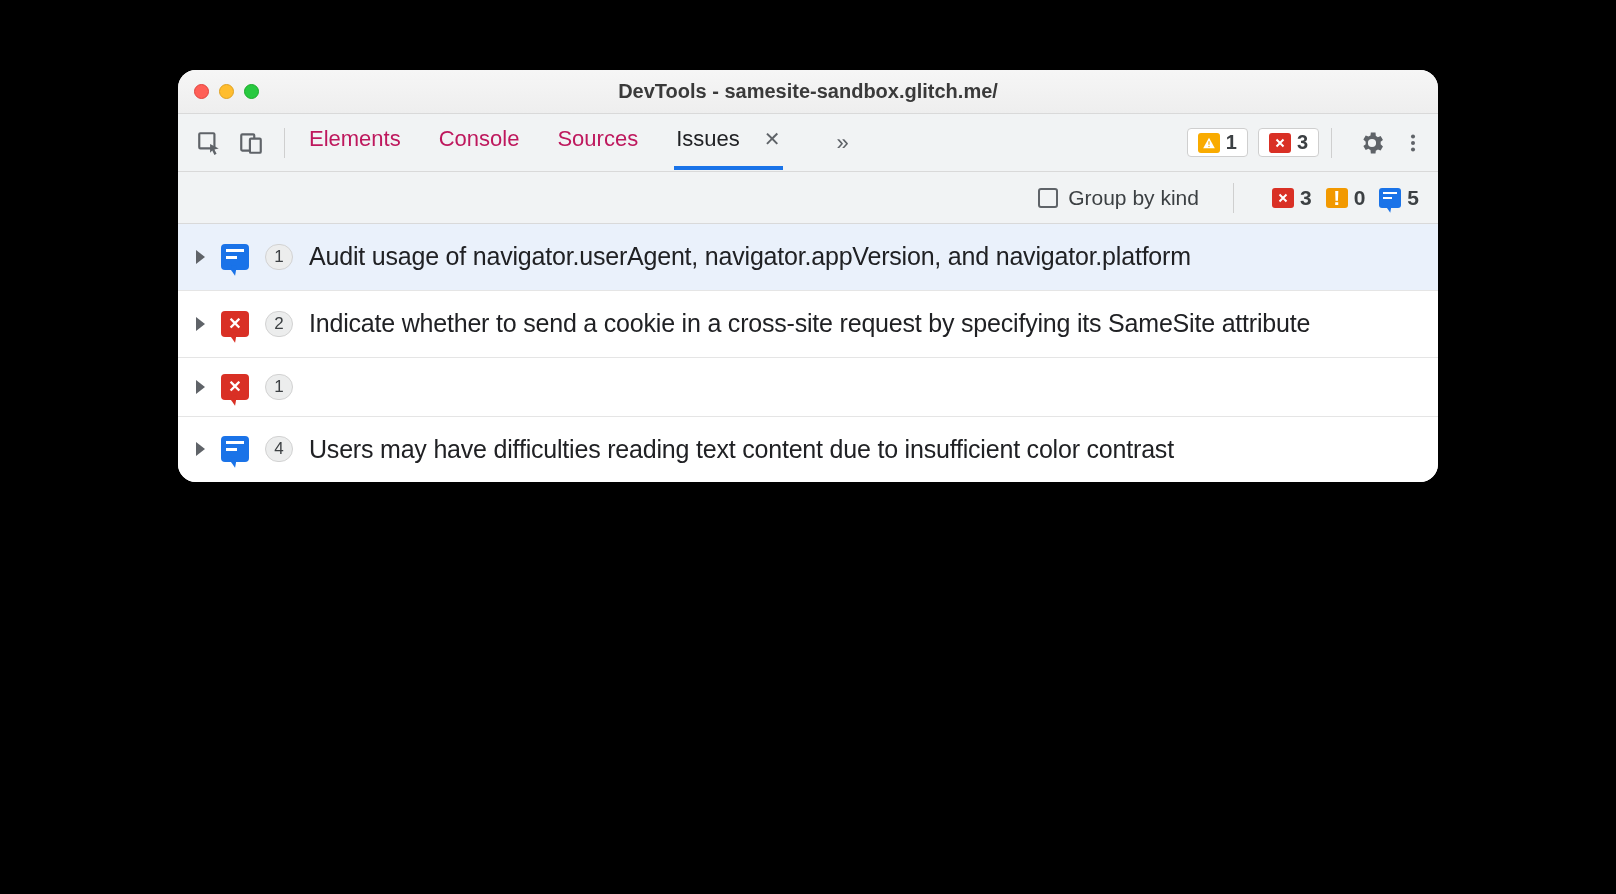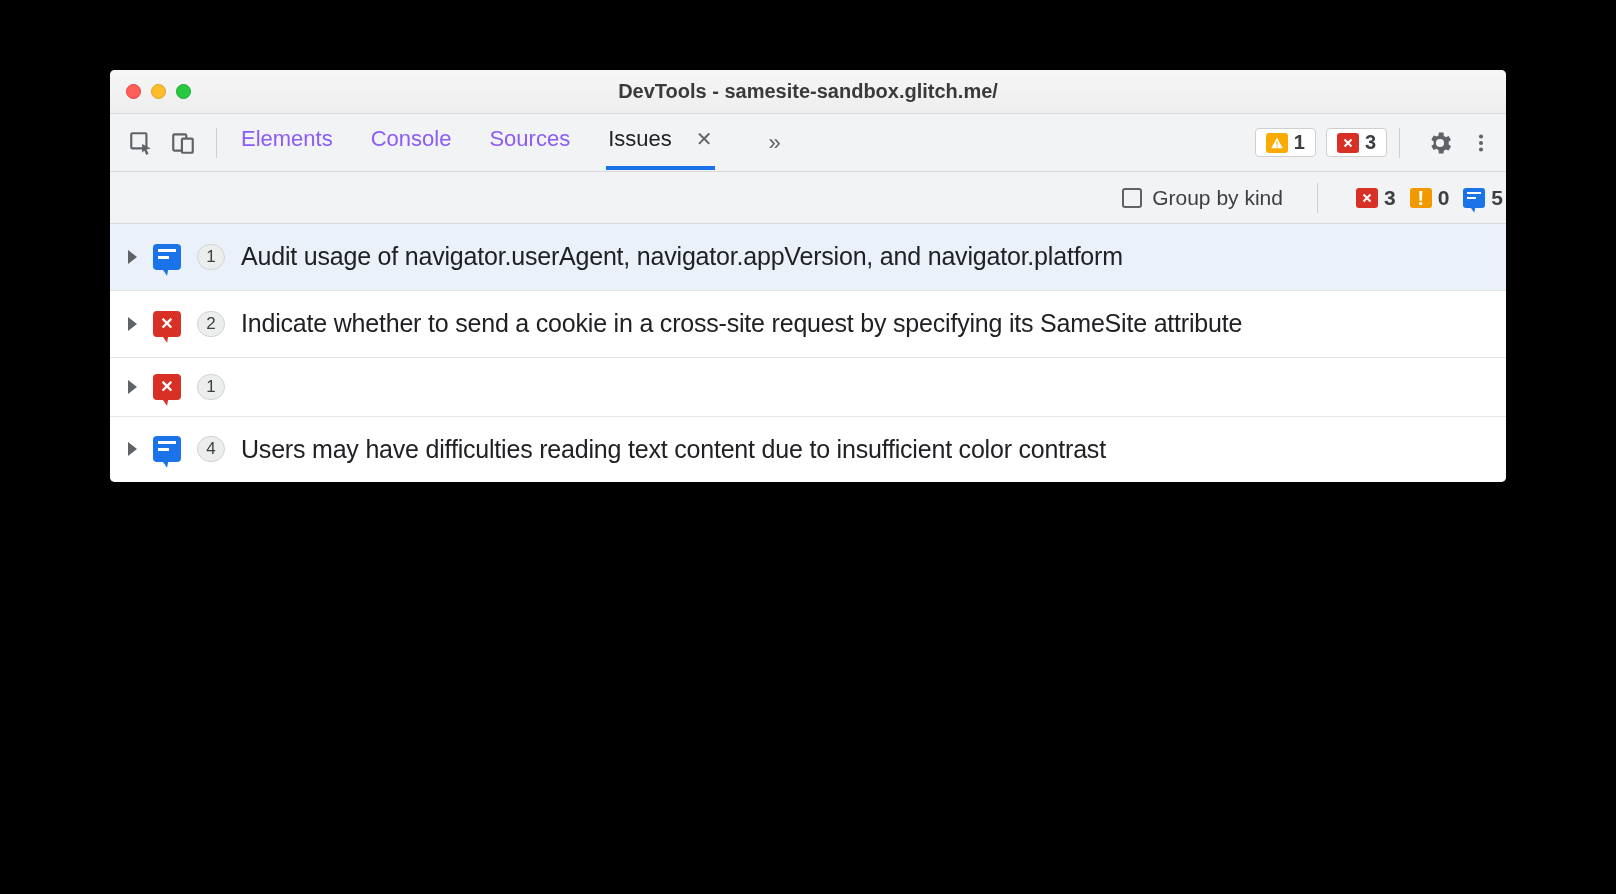"DevTools - samesite-sandbox.glitch.me/" .window { border-radius: 5px -> 18px; width: 1396px -> 1260px }
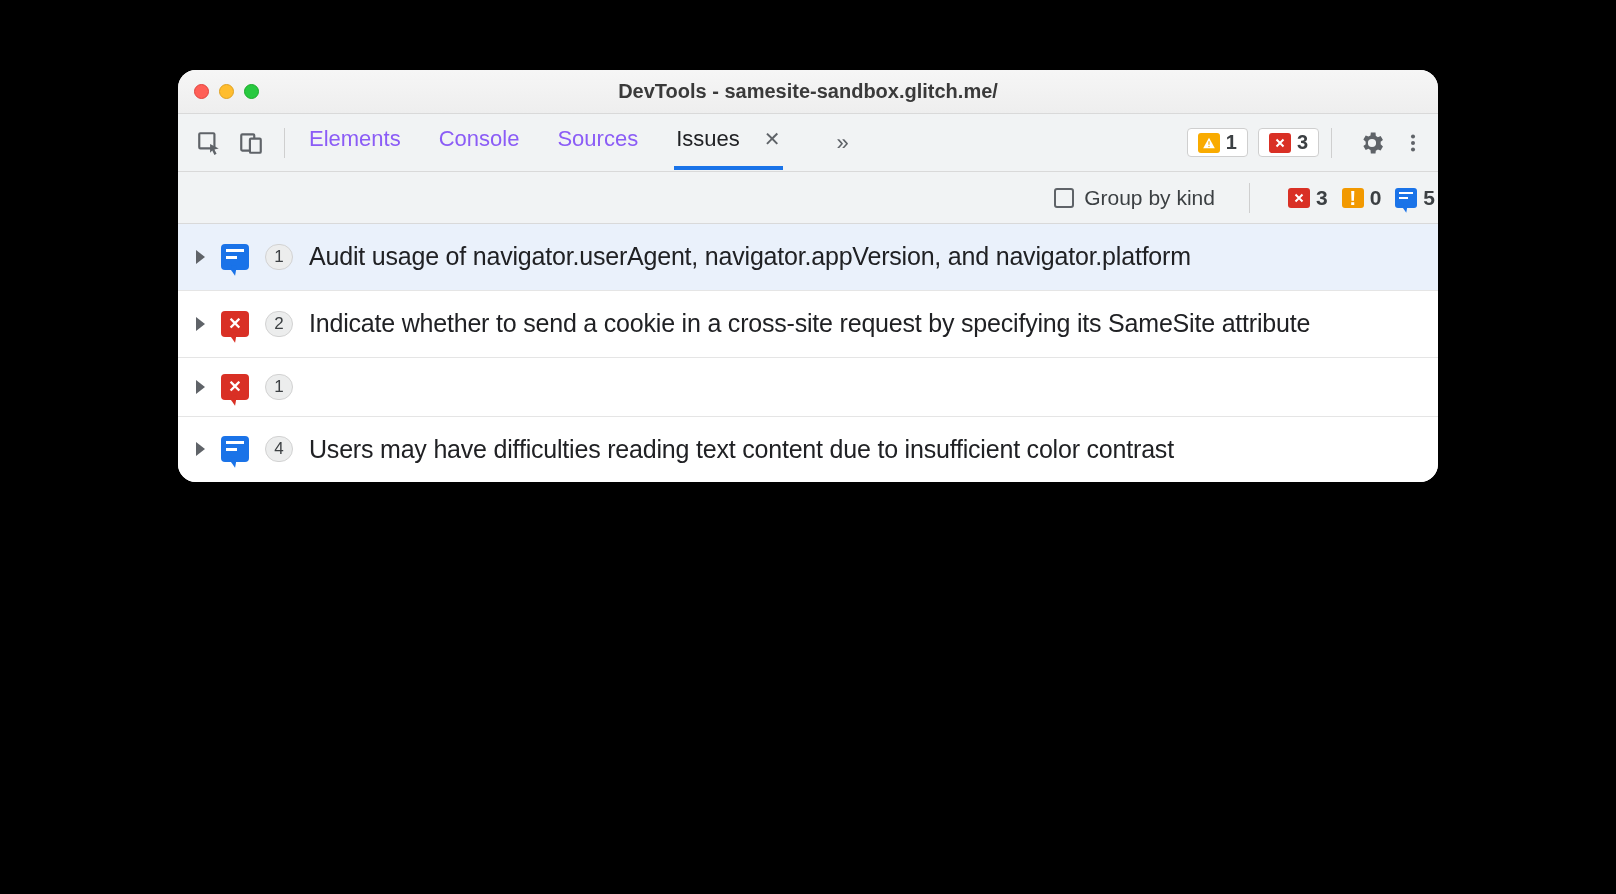"Elements" .tab { color: #8b5cf6 -> #be185d }
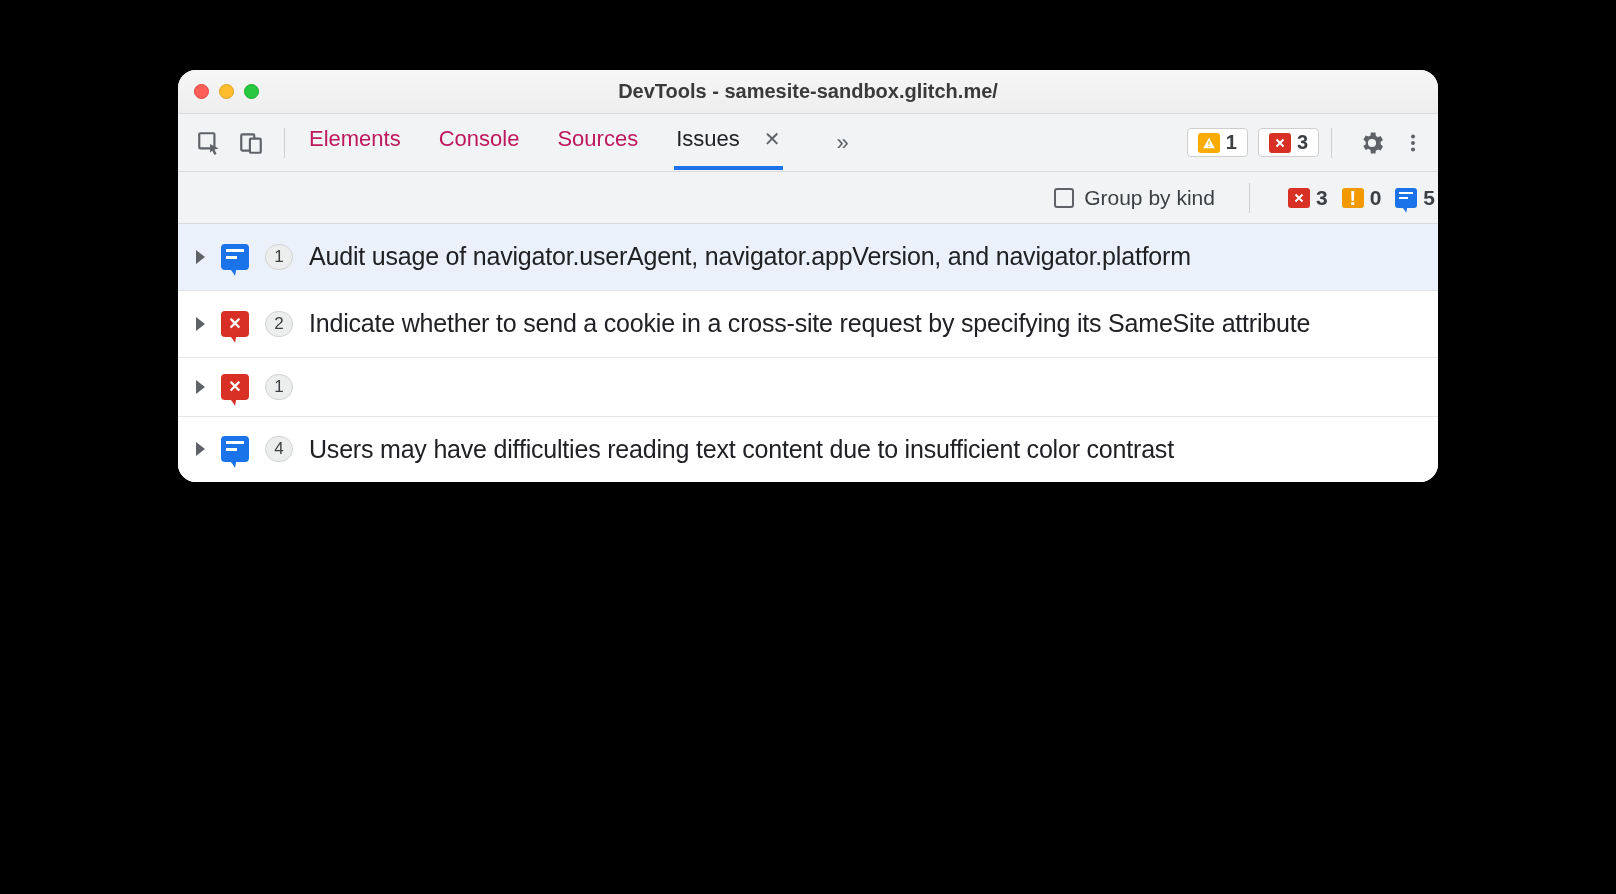"Group by kind" .filterbar { padding: 0 3px -> 0 19px }
